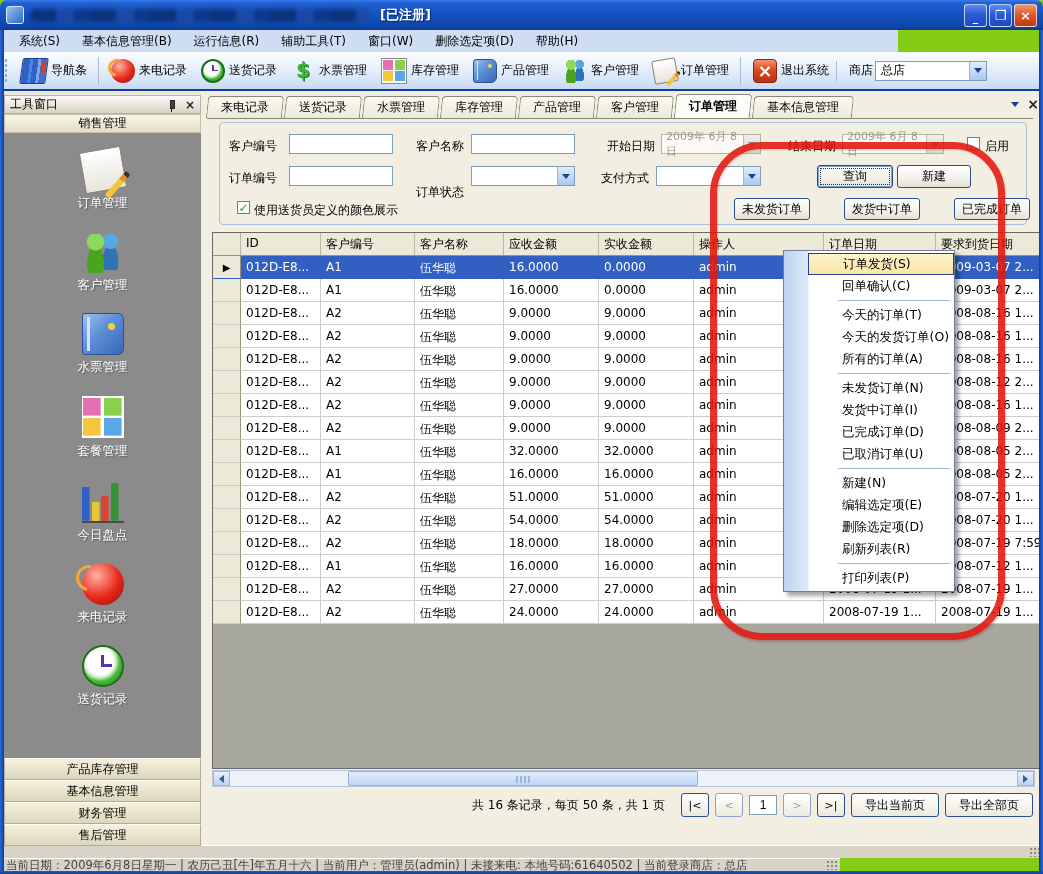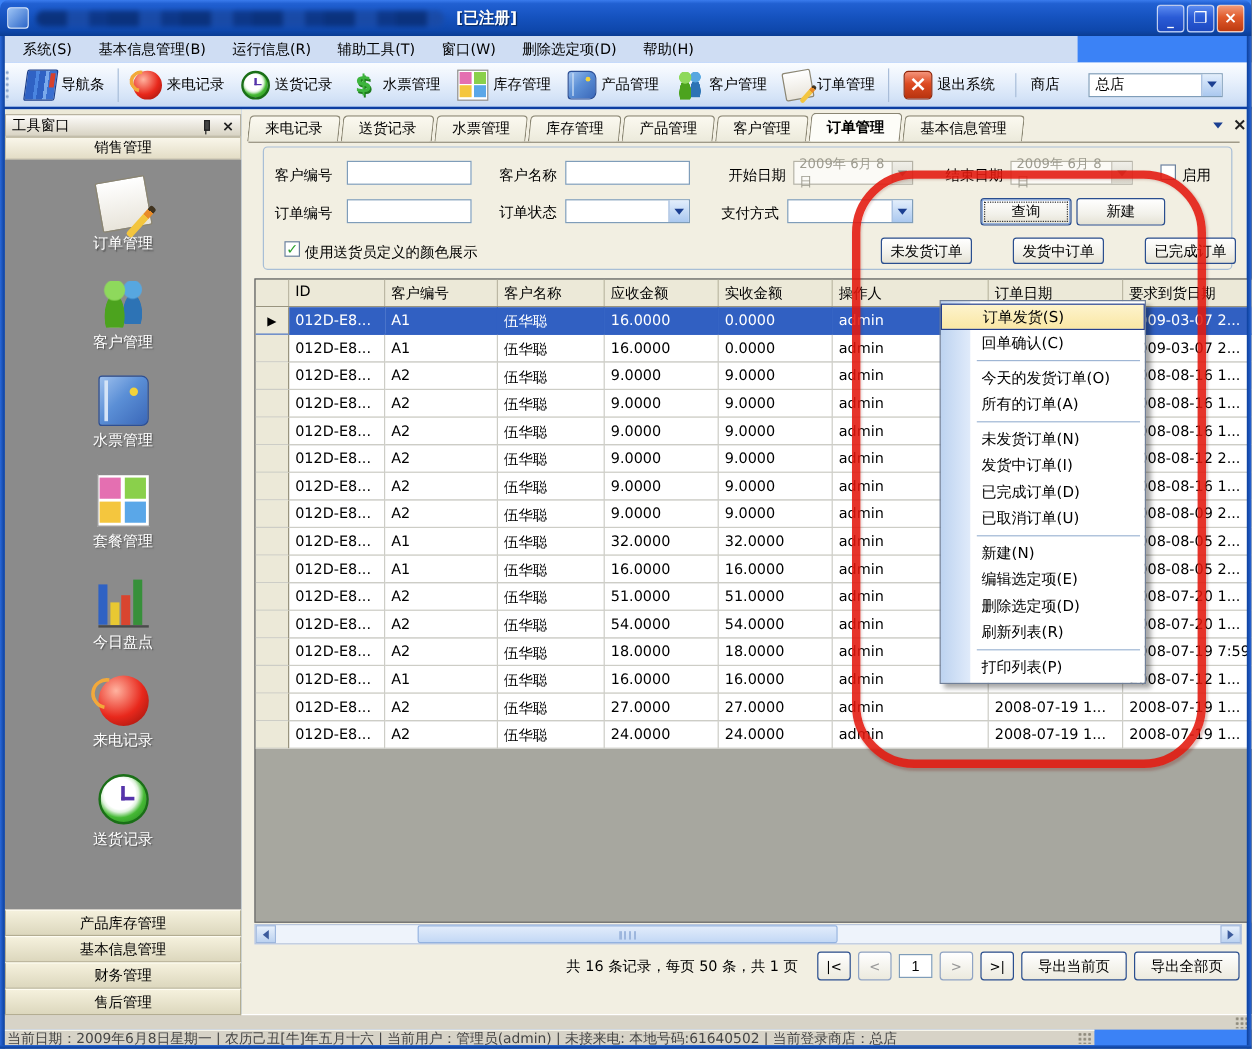"[已注册]" .window { background: #3b82f6 -> #84cc16 }
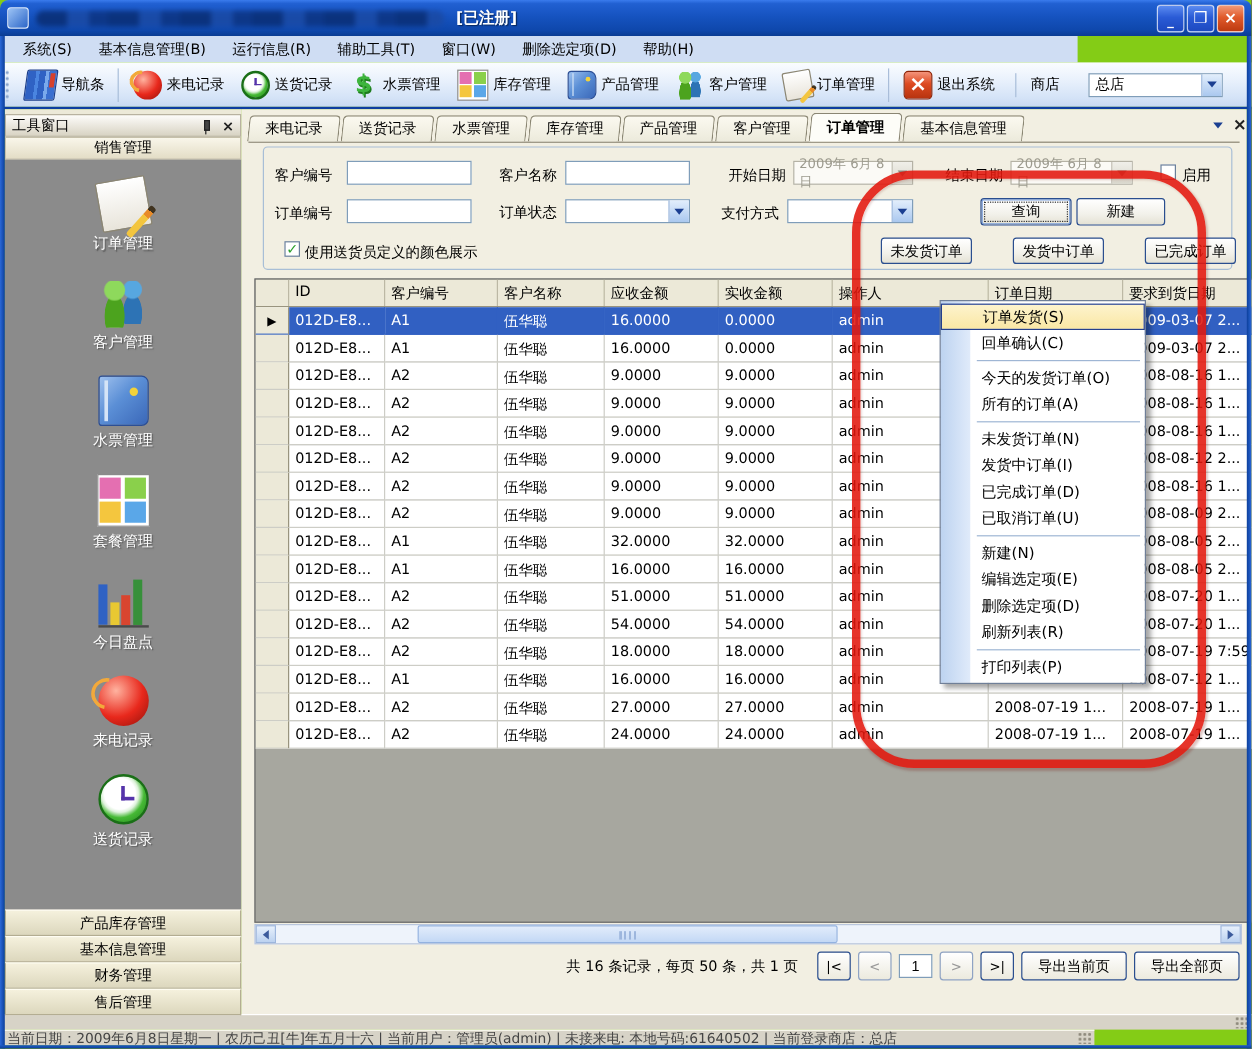"商店" .shop-area { gap: 24px -> 2px; margin-left: 10px -> none }
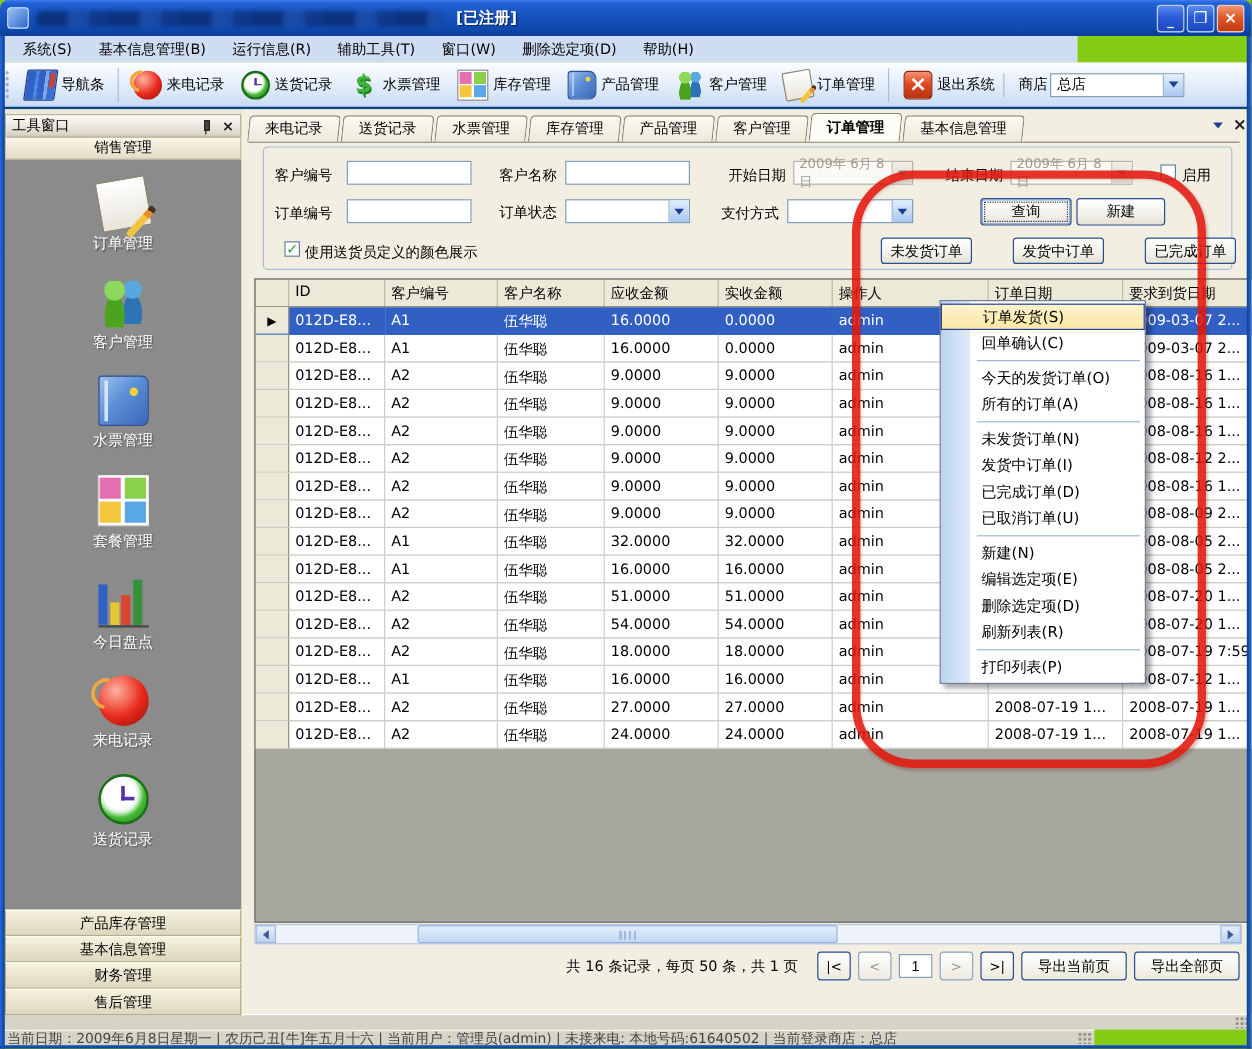"订单状态" span.flabel { top: 46px -> 61px }
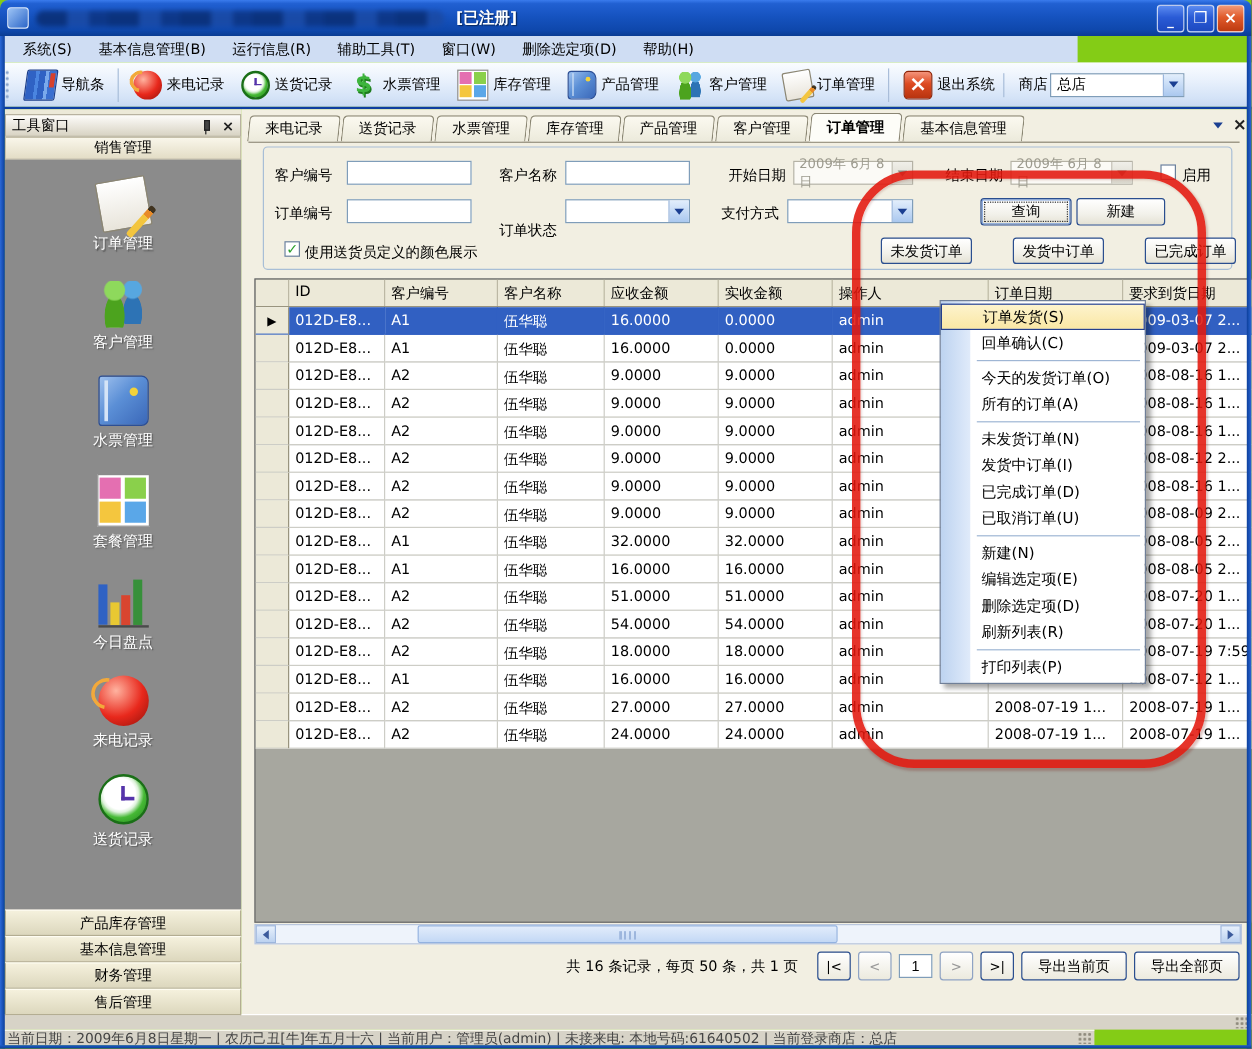"订单发货(S)" .cm-item { margin-left: none -> 24px }
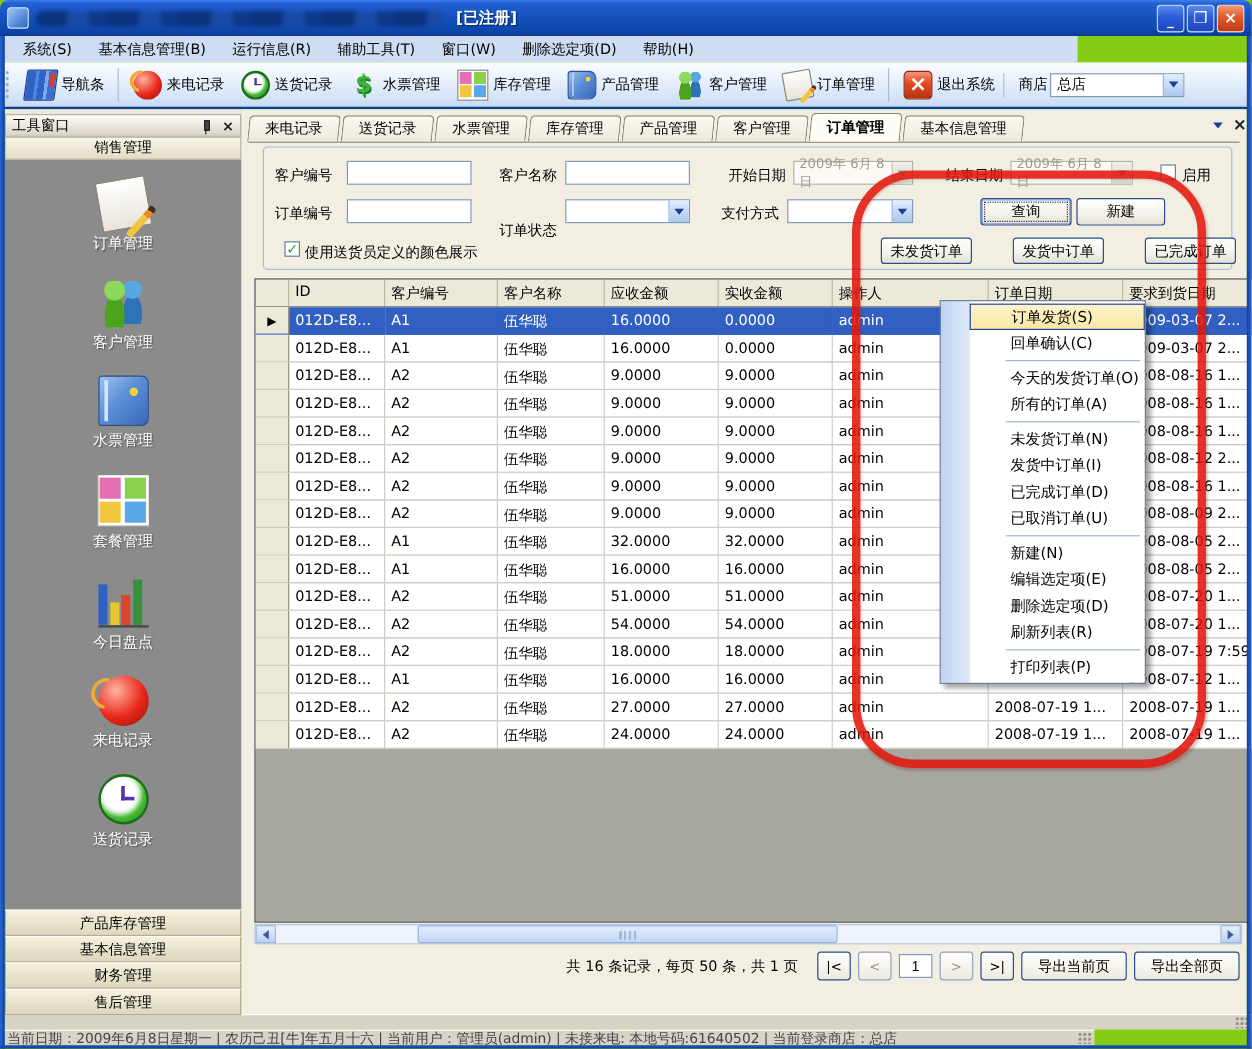"今天的订单(T)" div.cm-item { html: none -> <div> <span>今天的订单(T)</span> </div> }
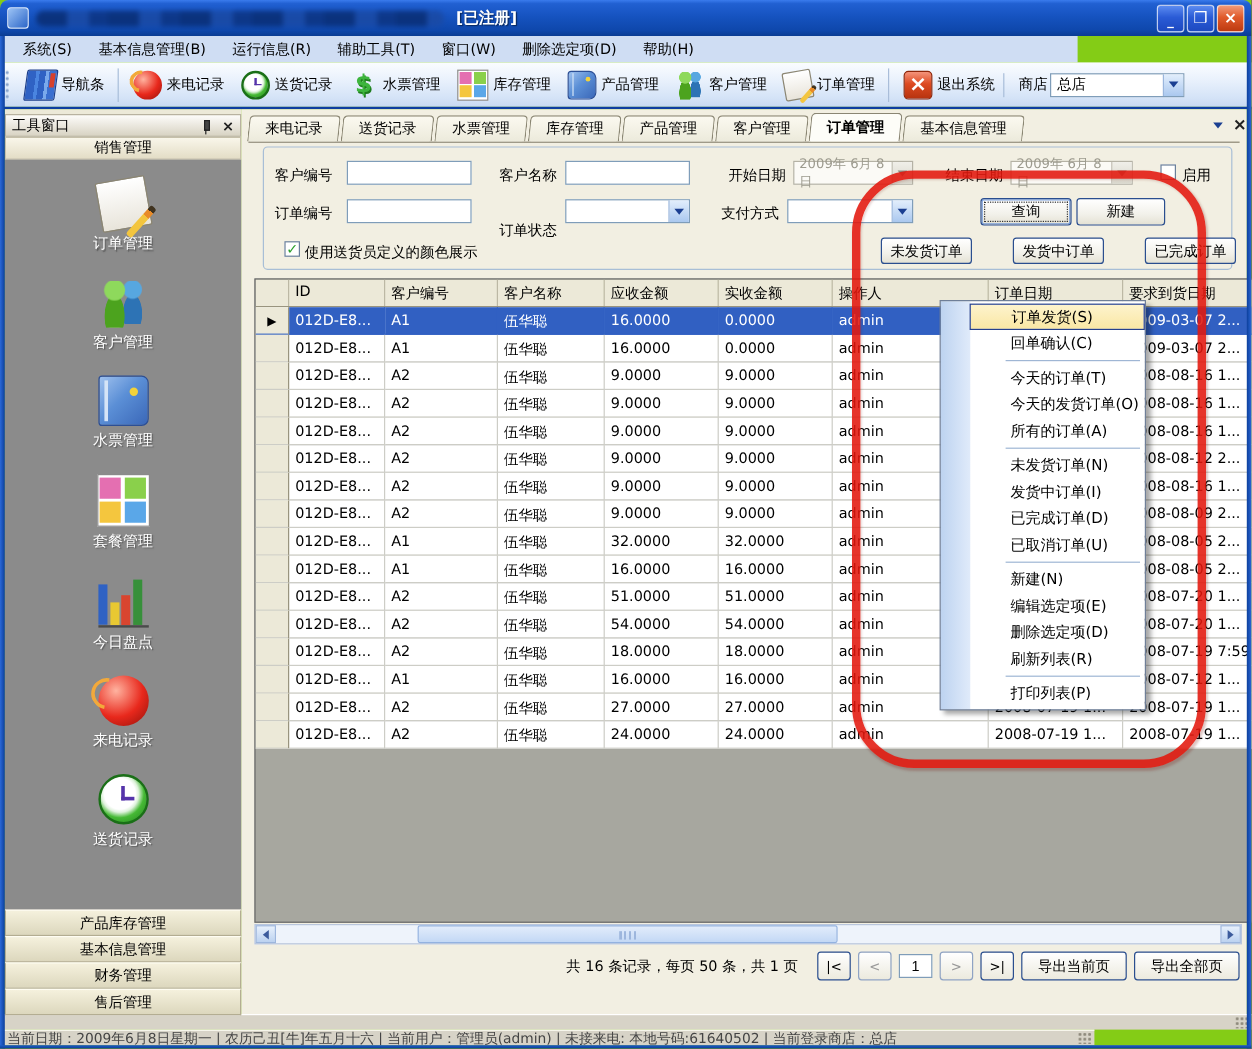"当前日期：2009年6月8日星期一 | 农历己丑[牛]年五月十六 |" .statusbar2 { width: 912px -> 840px }
